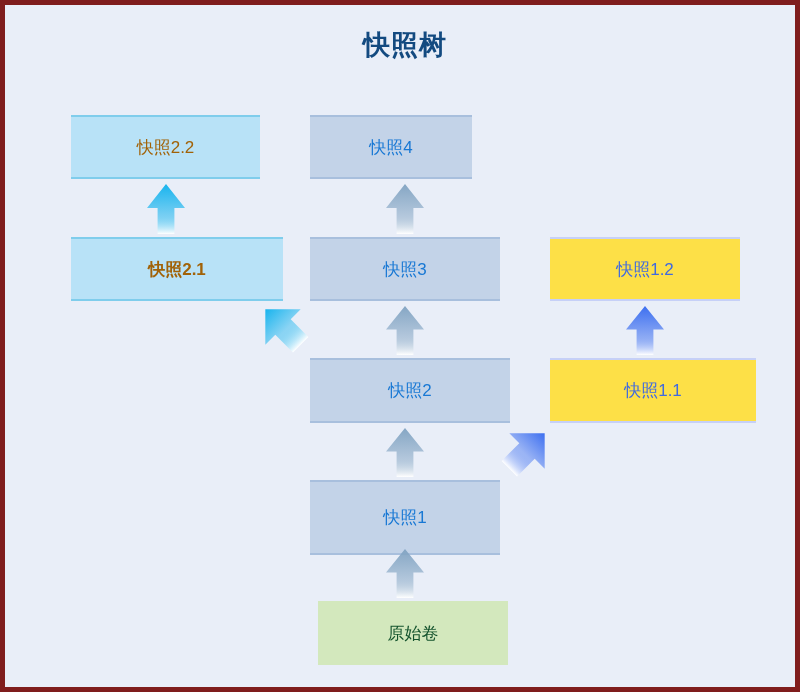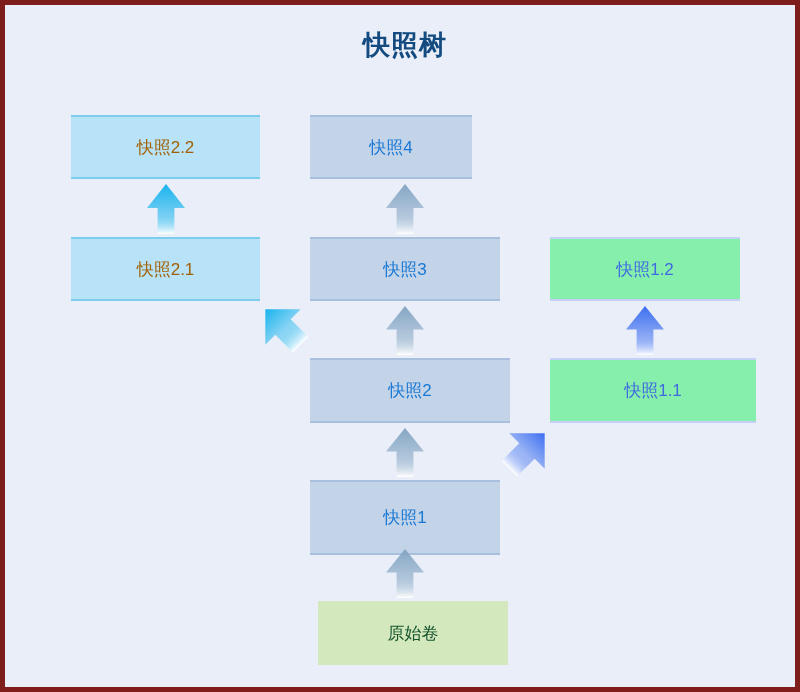"快照2.1" div.node { font-weight: none -> bold; width: 189px -> 212px }
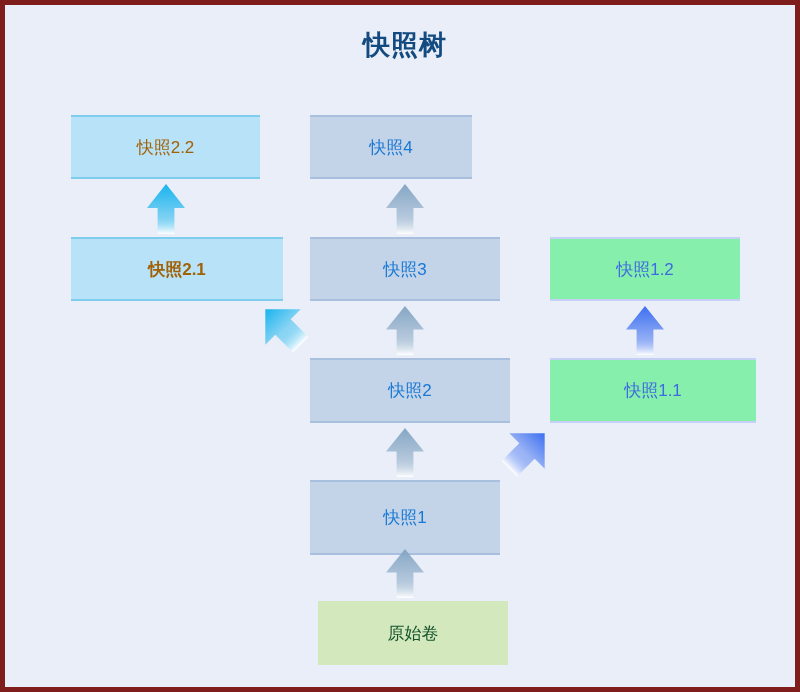"快照1.2" .node.lavender { background: #86efac -> #fde047 }
